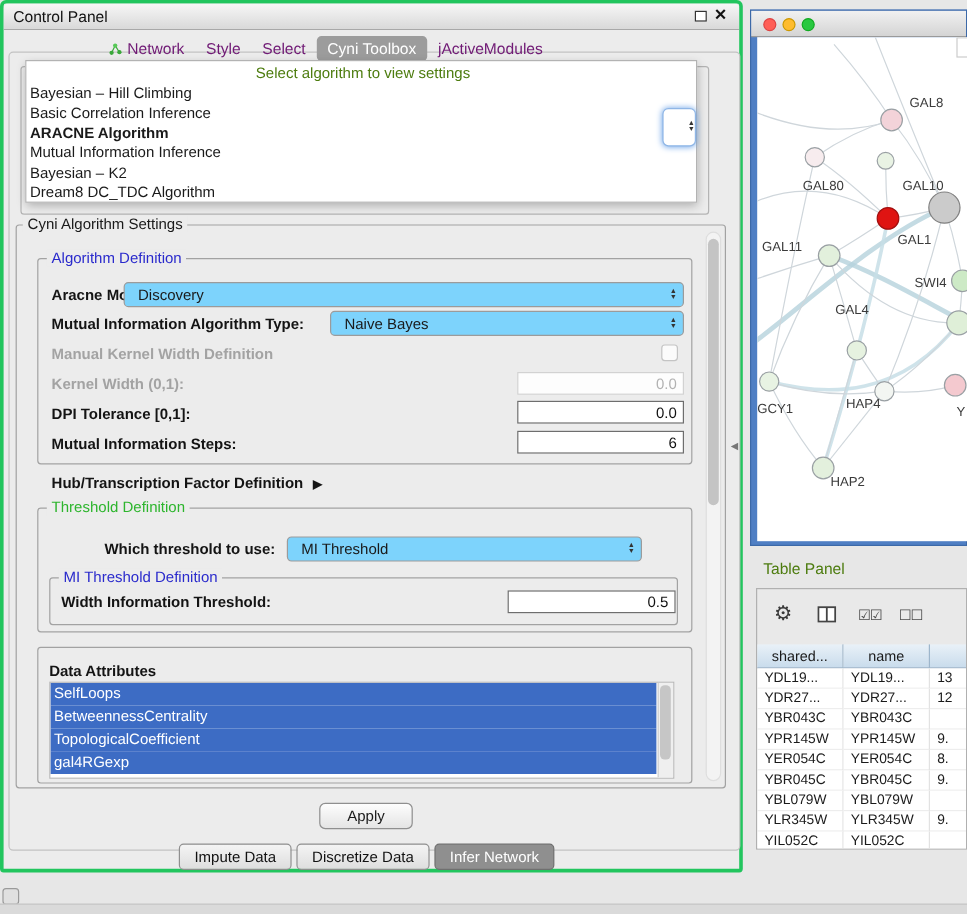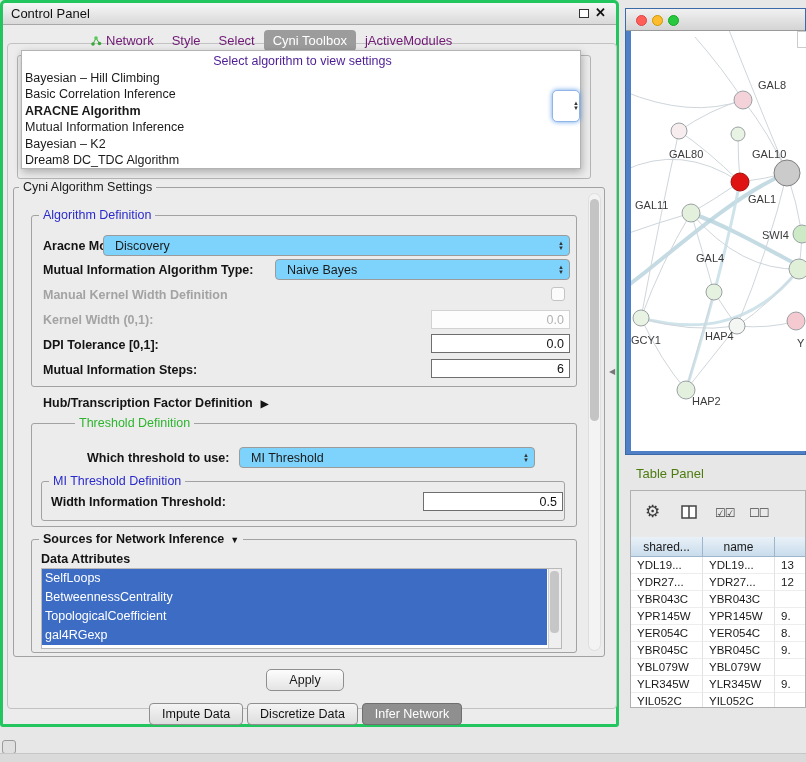"Select algorithm to view settings" .popup-prompt { color: #4c1d95 -> #4d7c0f }
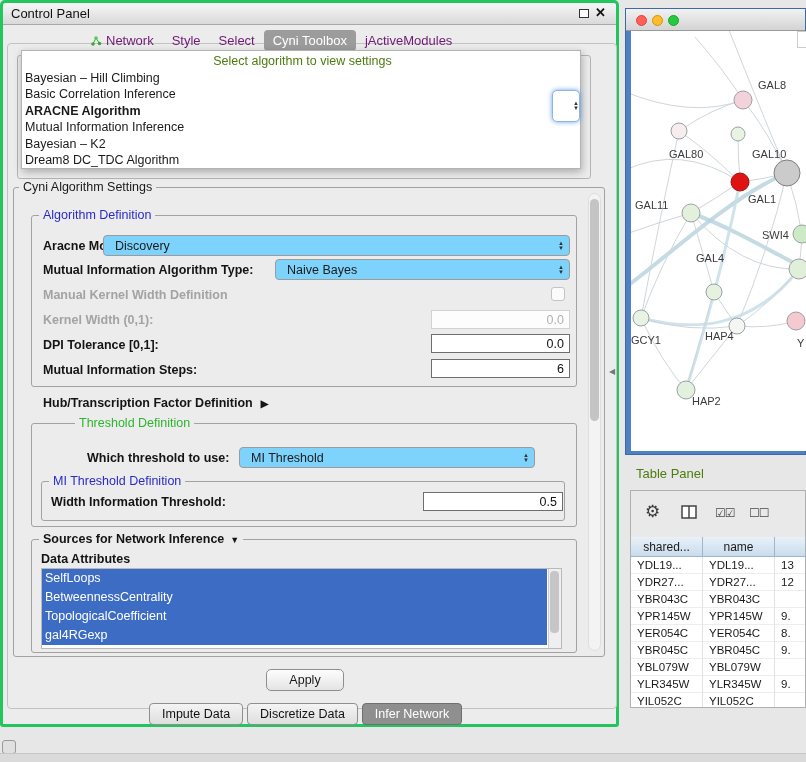"Threshold Definition" .t-green { margin-left: 36px -> none }
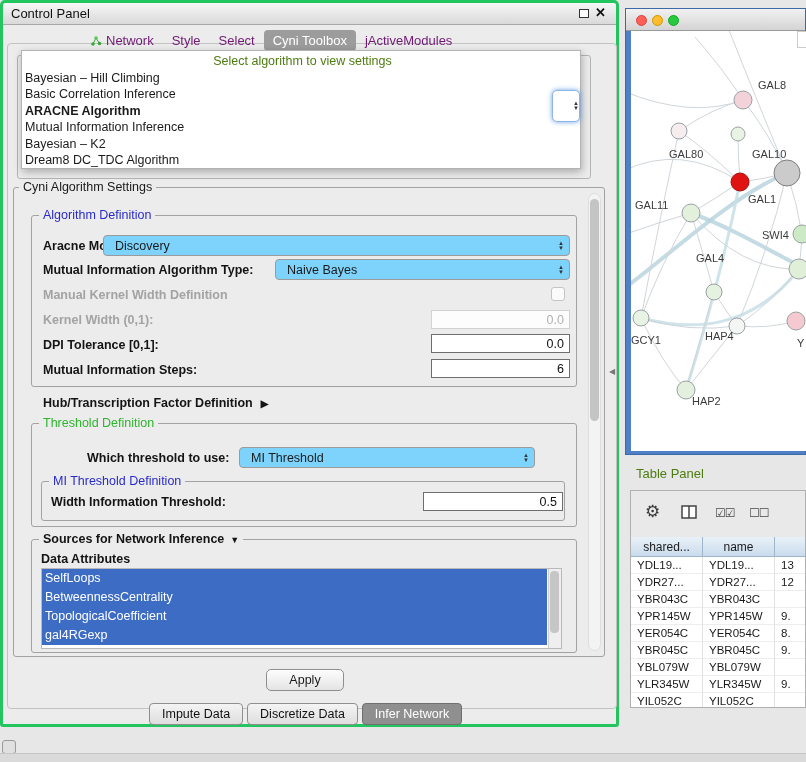"Sources for Network Inference ▼" div.lbl { html: <div> <span>Sources for Network Inference</span><span>▼</span> </div> -> none }
